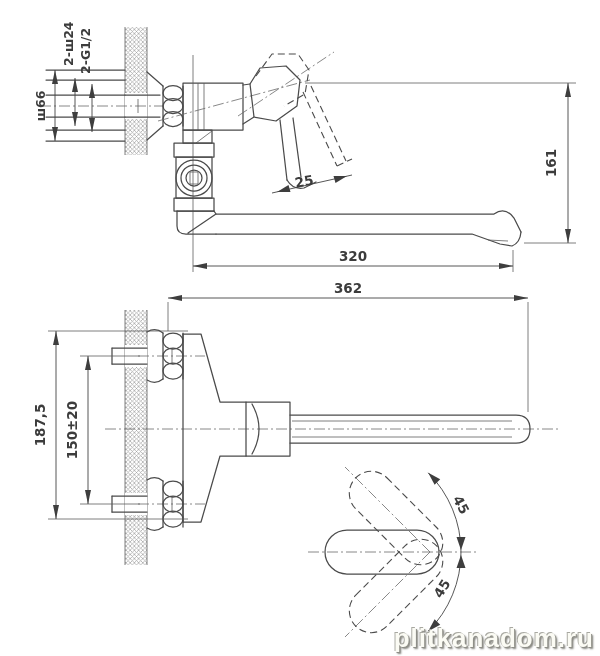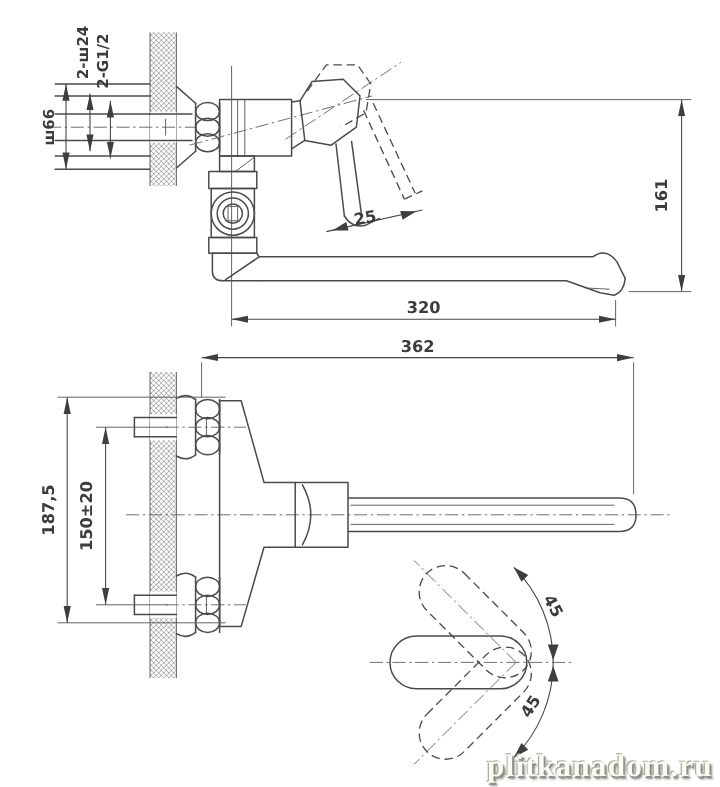"plitkanadom.ru" .watermark { font-family: Liberation Serif, serif -> Liberation Sans, sans-serif }
